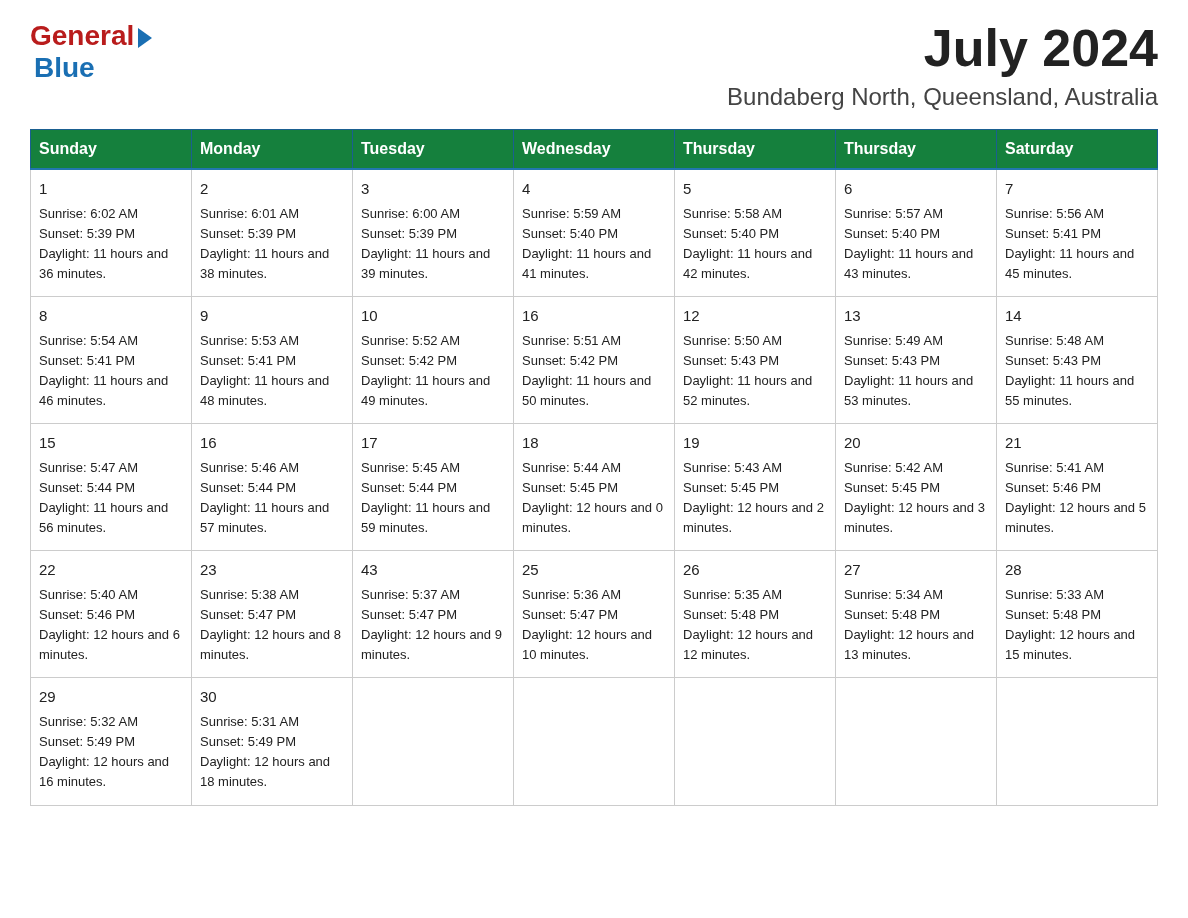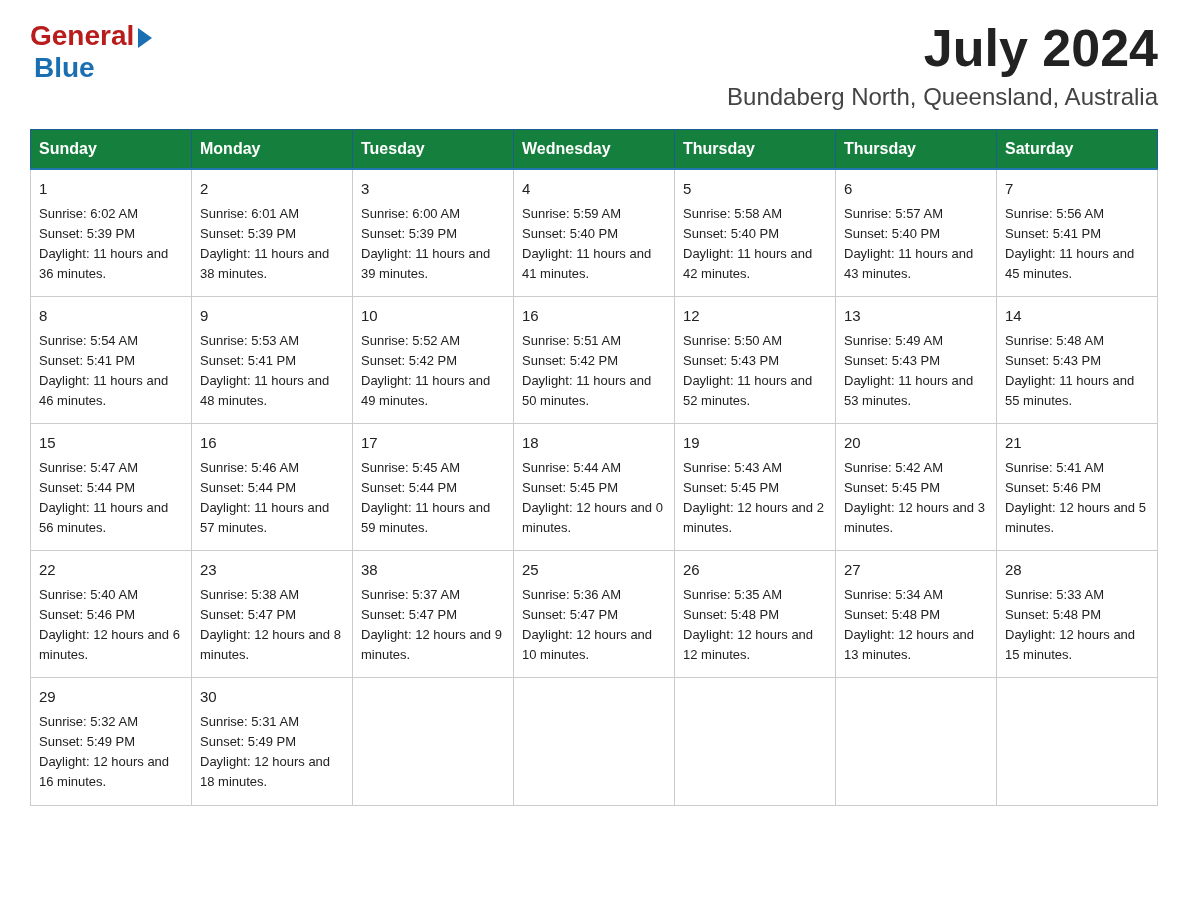"38" span.day-num { text: 38 -> 43 }
